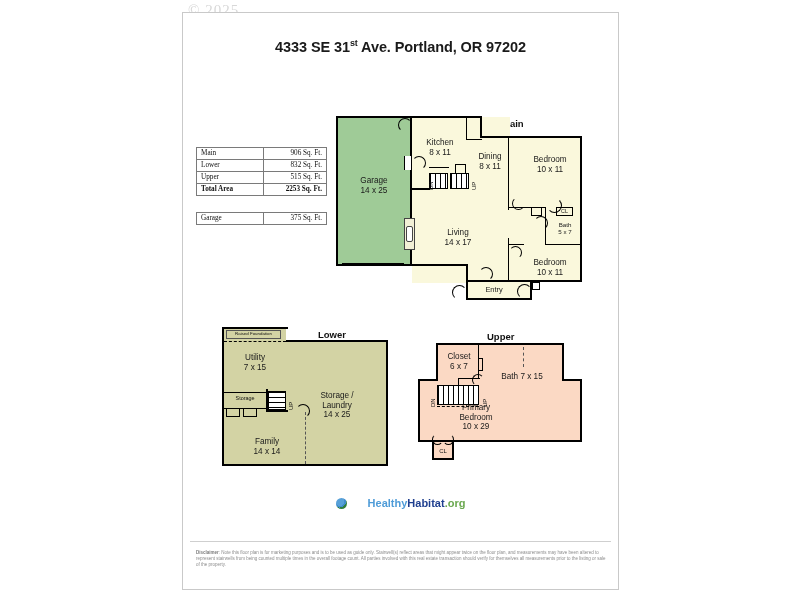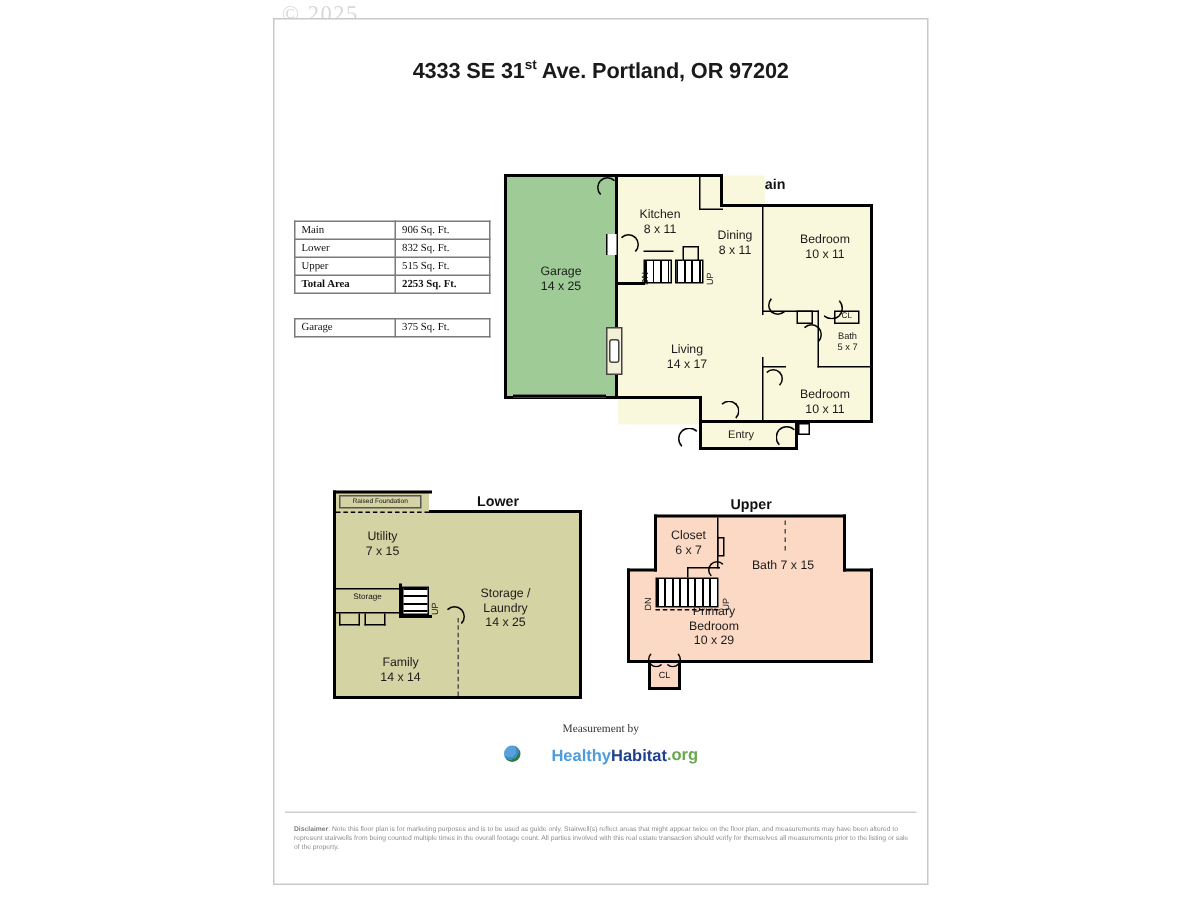"906 Sq. Ft." .area-table td.val { text-align: none -> right }
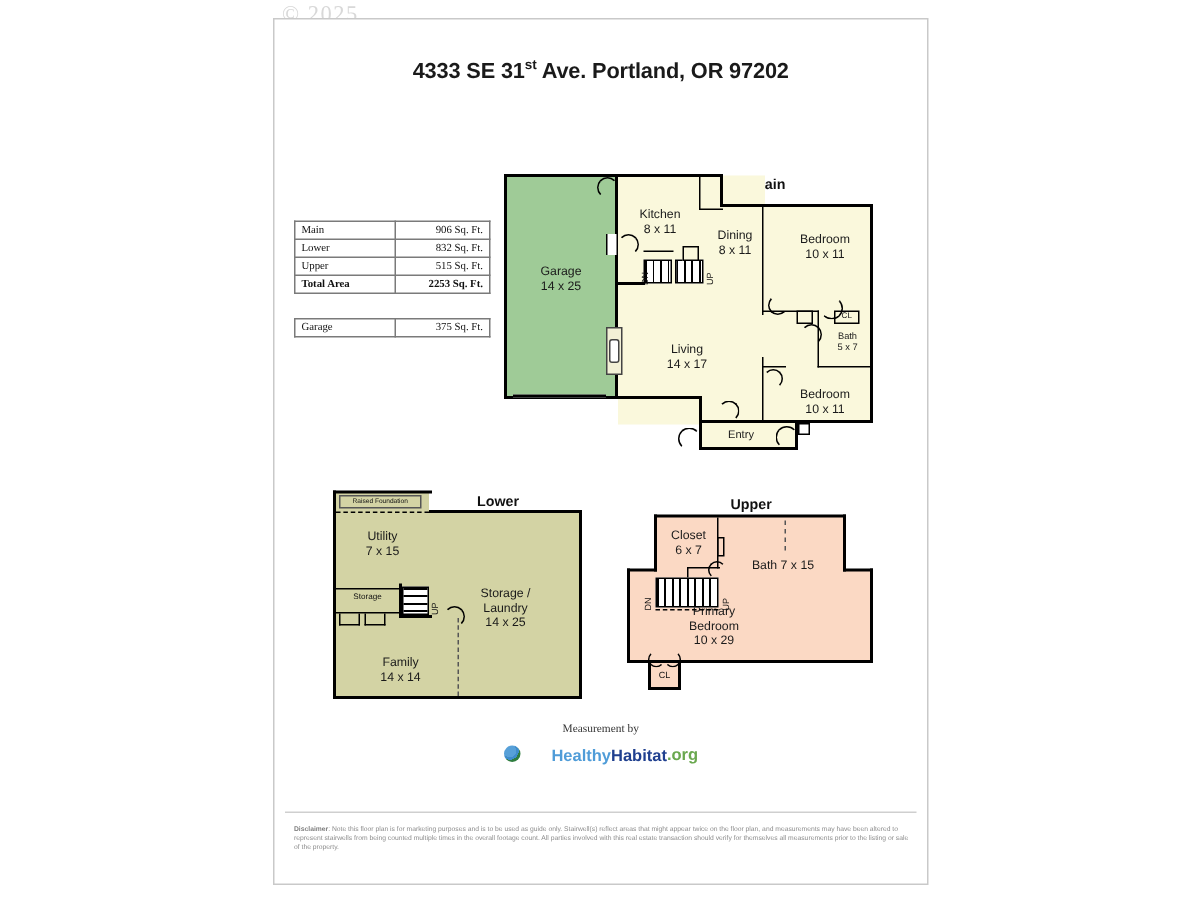"Measurement by" div.measure-by { html: <div>Measurement by</div> -> none }
